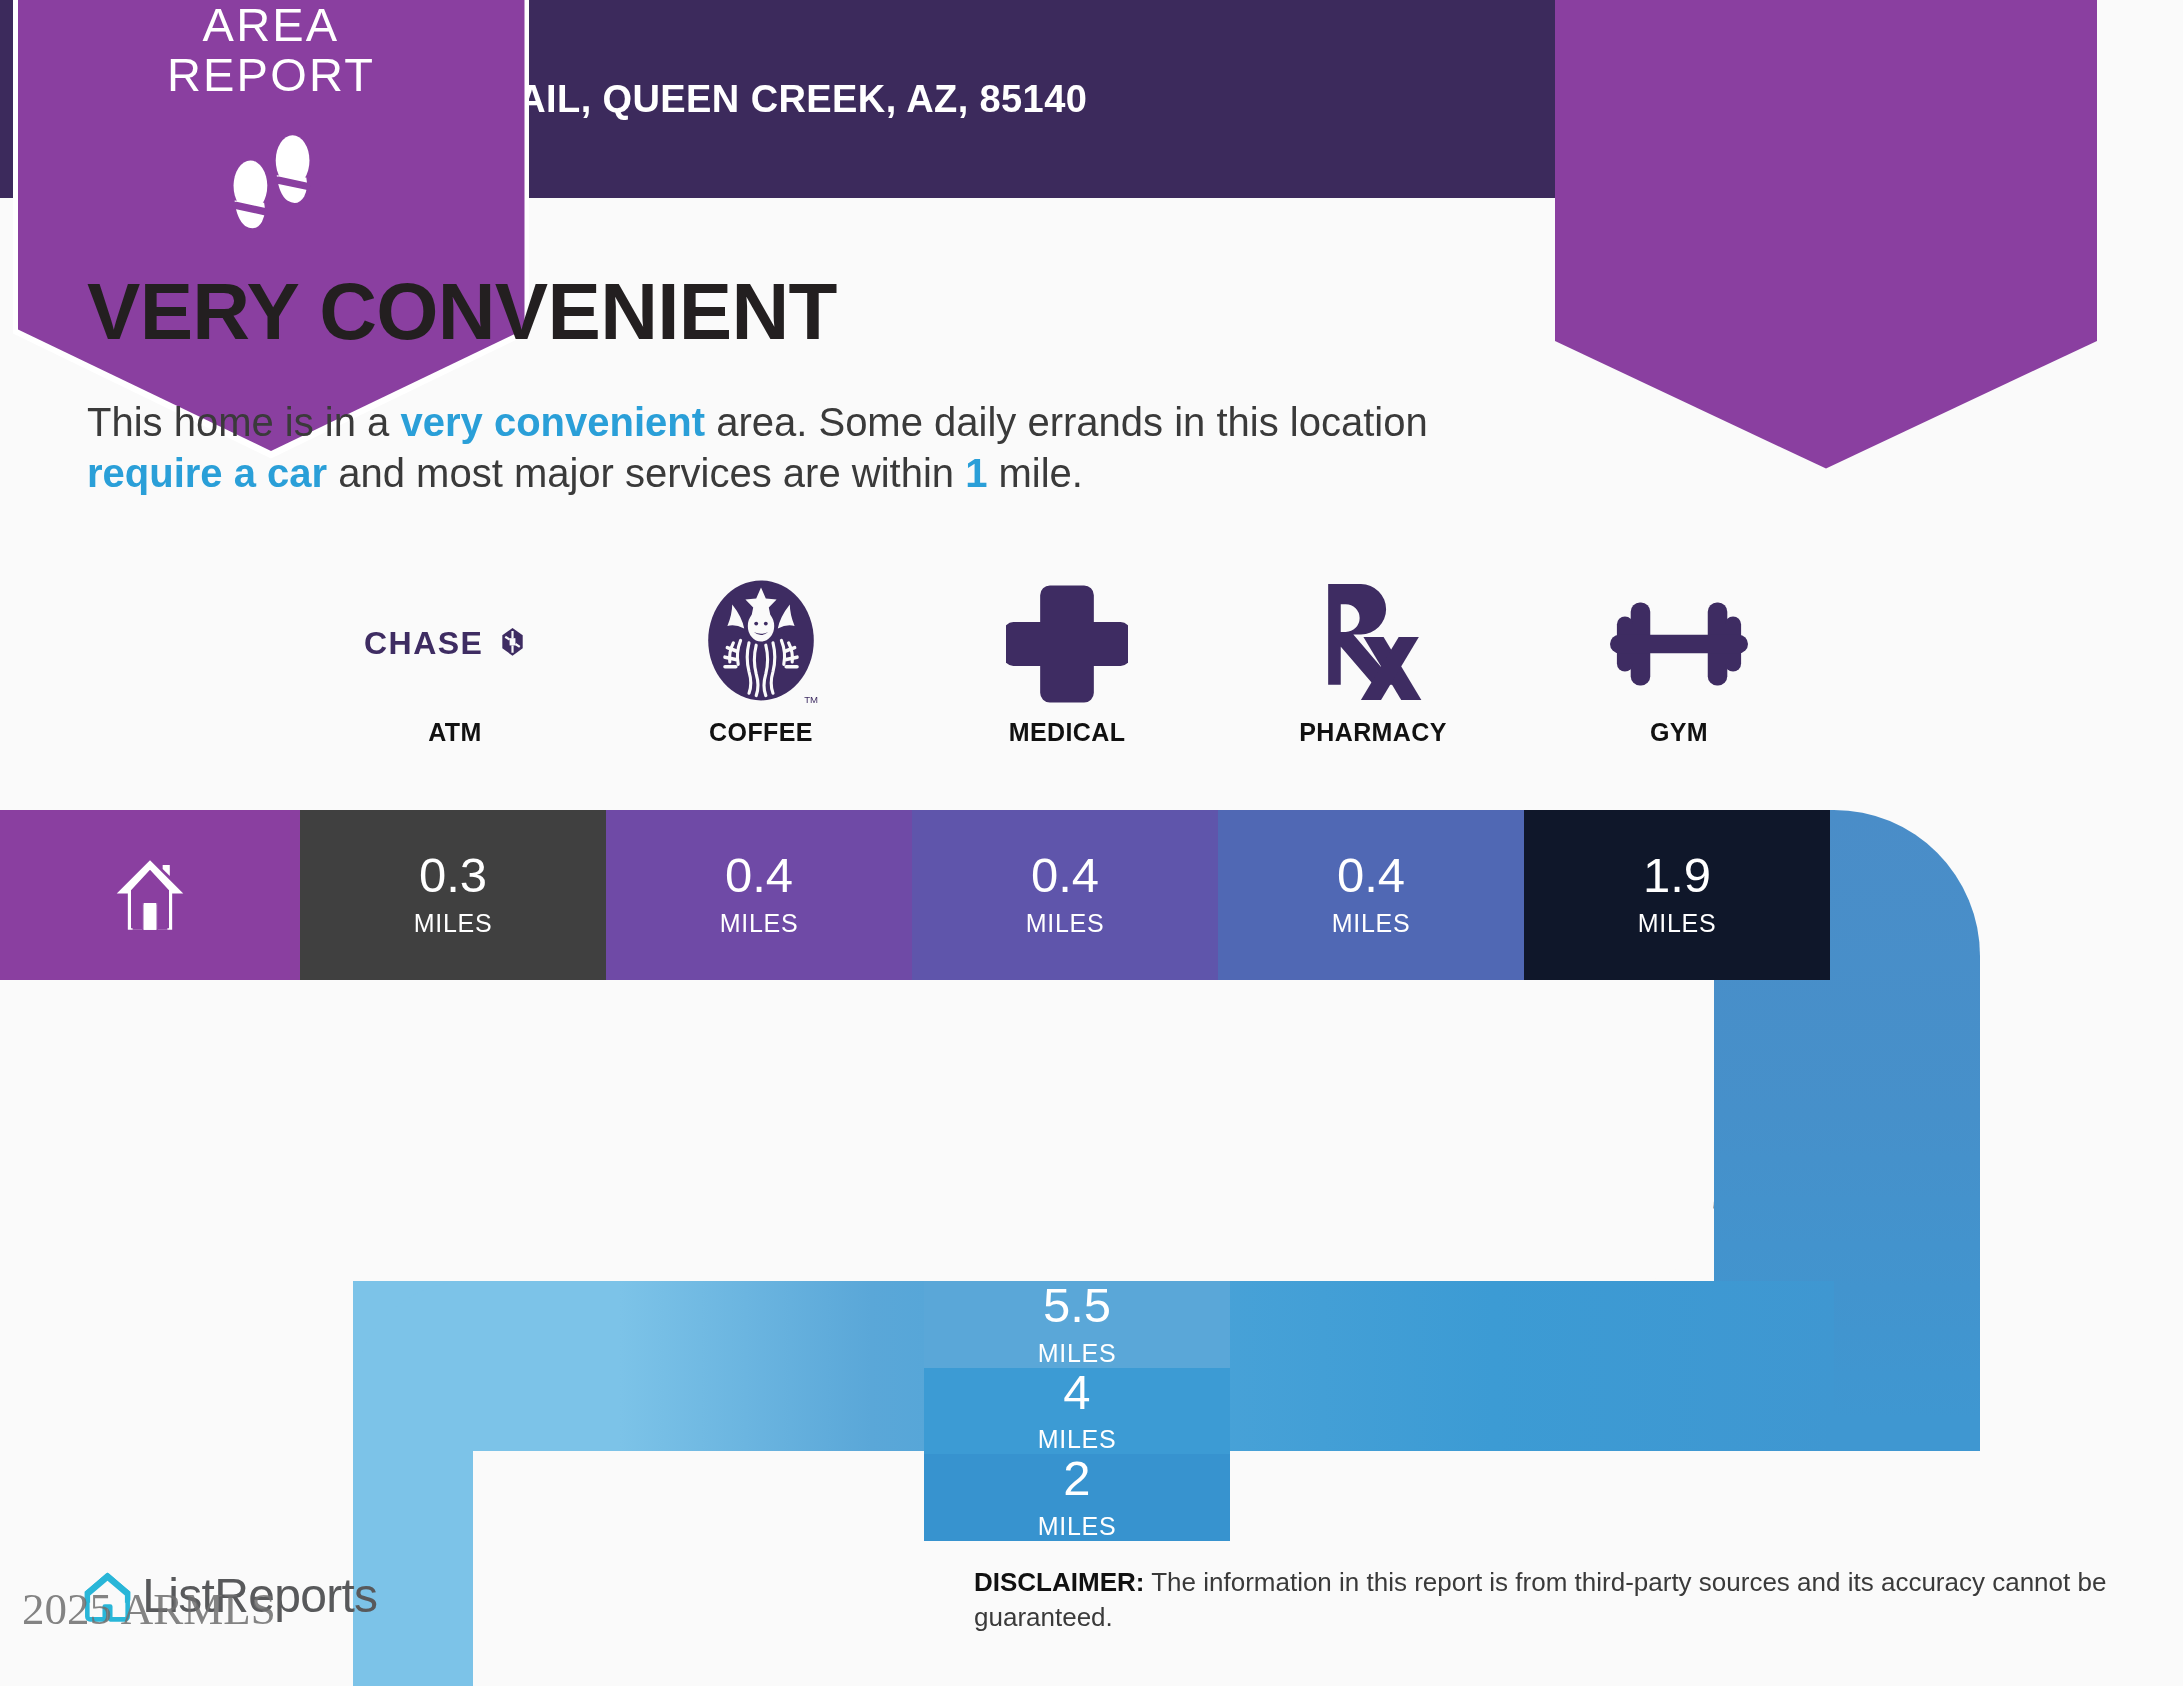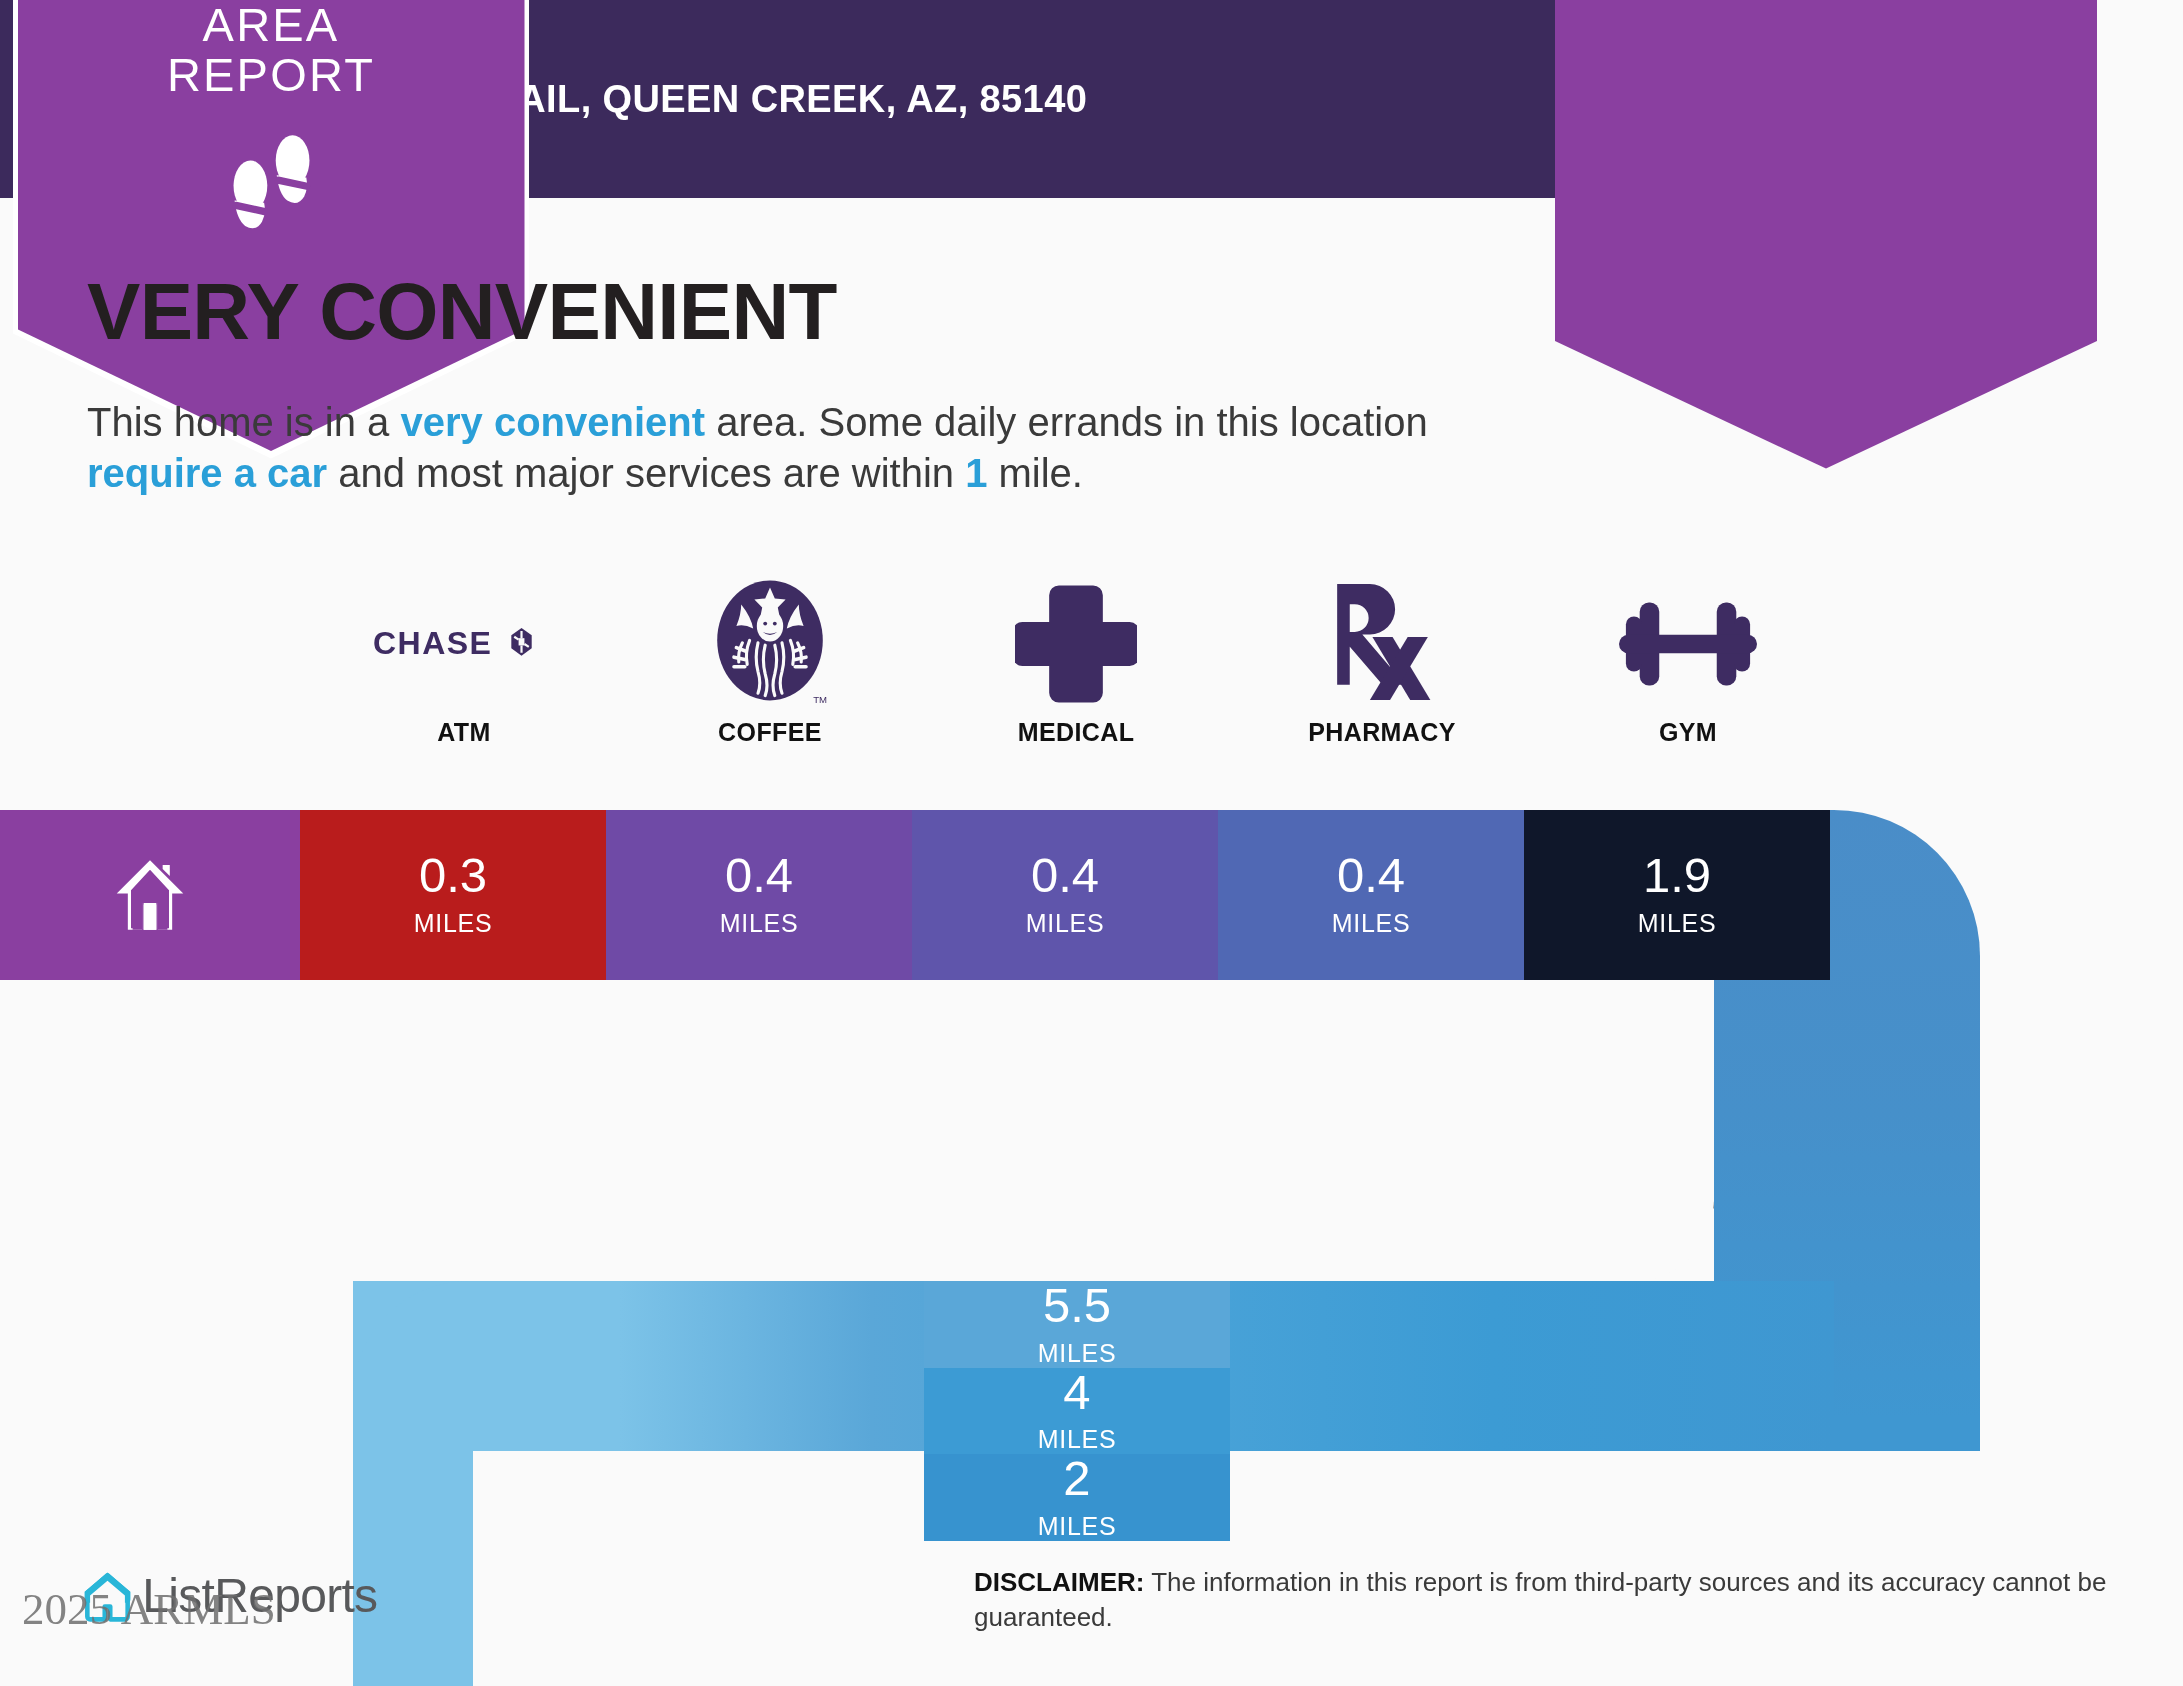"CHASE" #icon-row-top { left: 311px -> 302px }
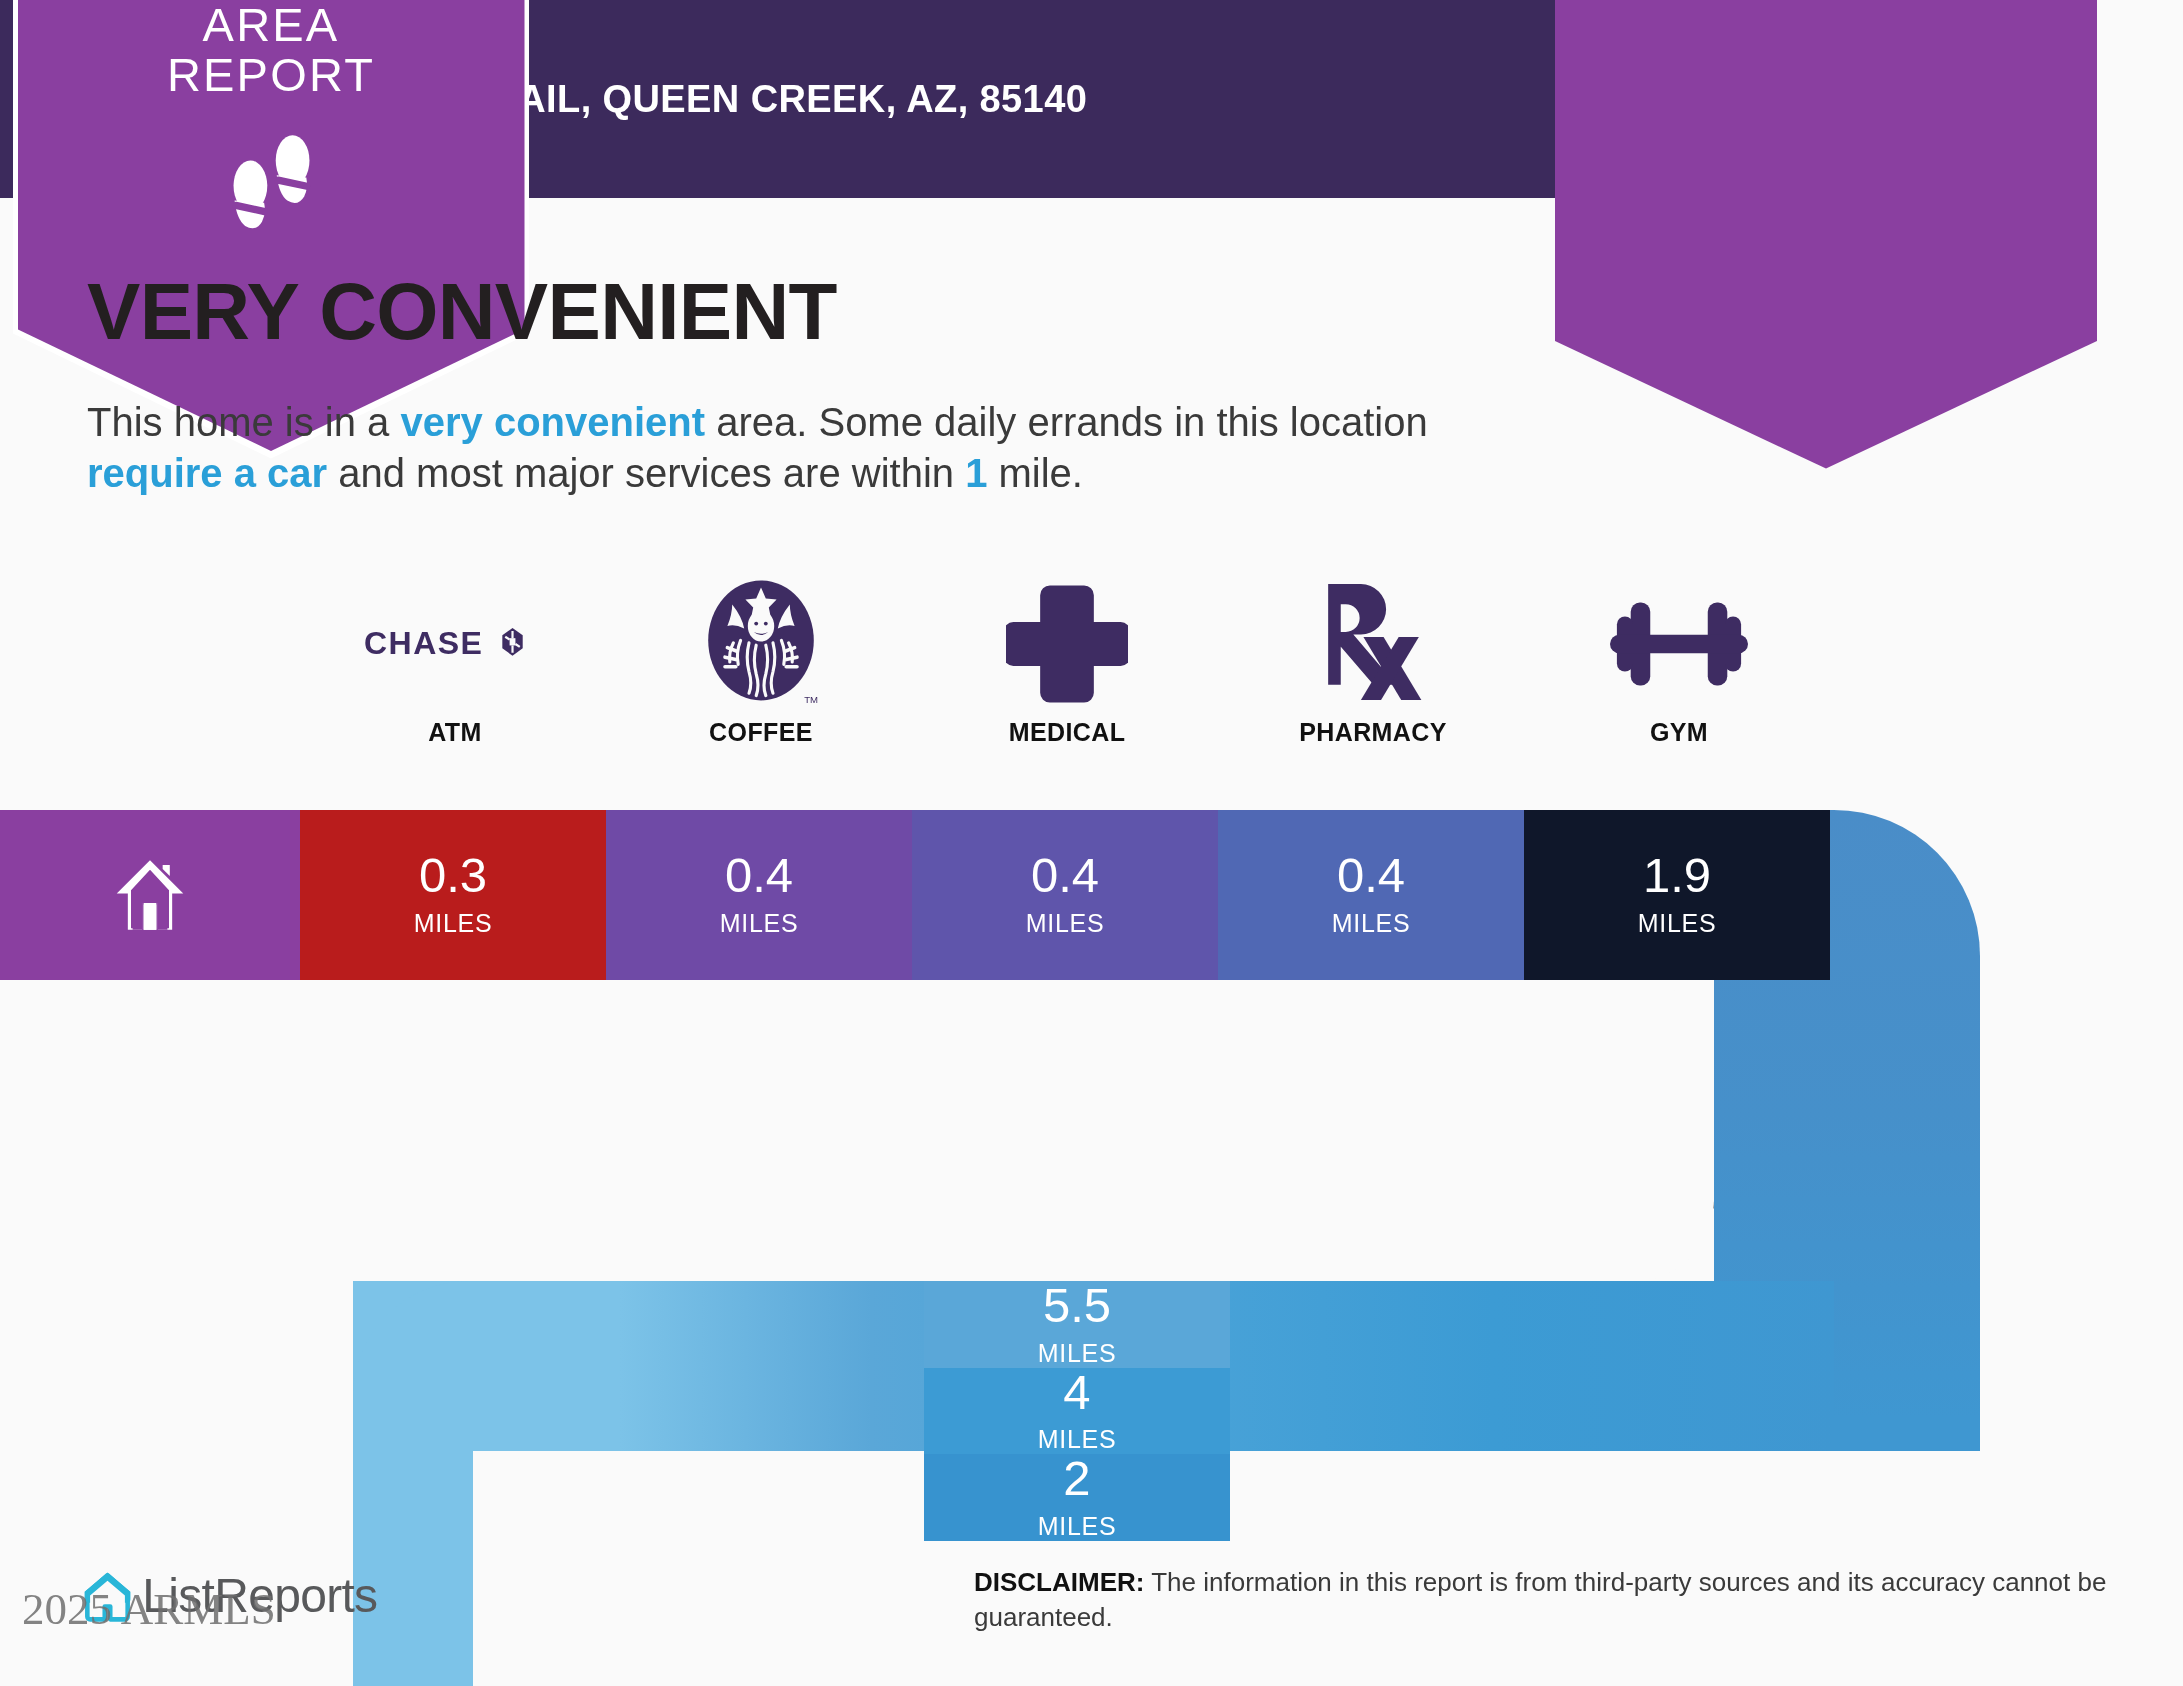"0.3" div.bar-cell { background: #b91c1c -> #404040 }
